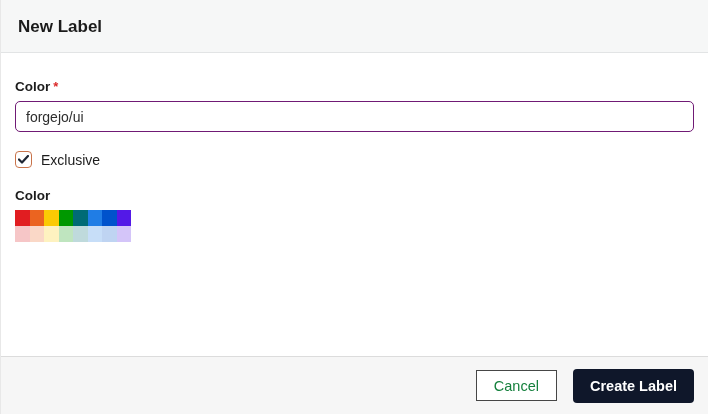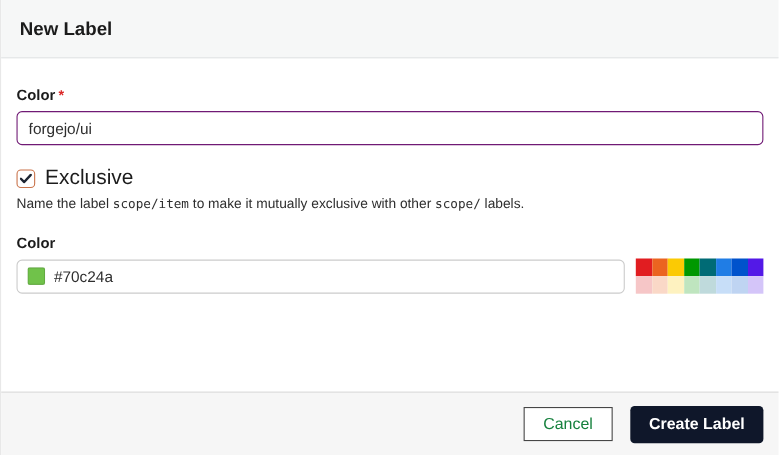"Exclusive" .checkbox-label { font-size: 19px -> 14px }
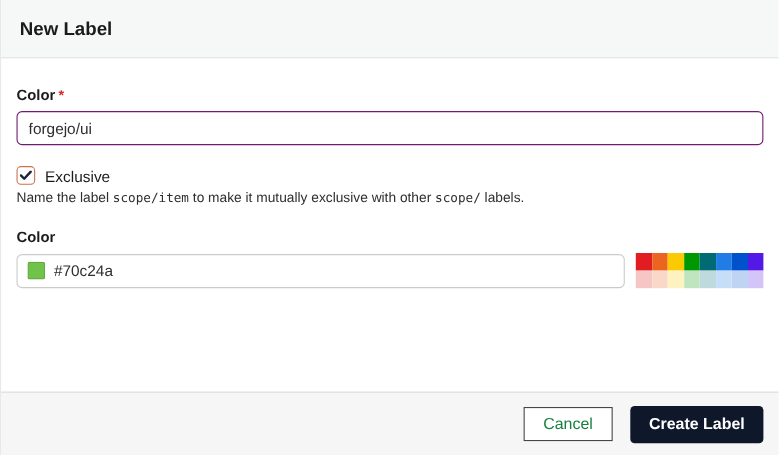"Name the label scope/item to" div.help-text { html: <div> <span>Name the label </span><span>scope/item</span><span> to make it mutually exclusive with other </span><span>scope/</span><span> labels.</span> </div> -> none }
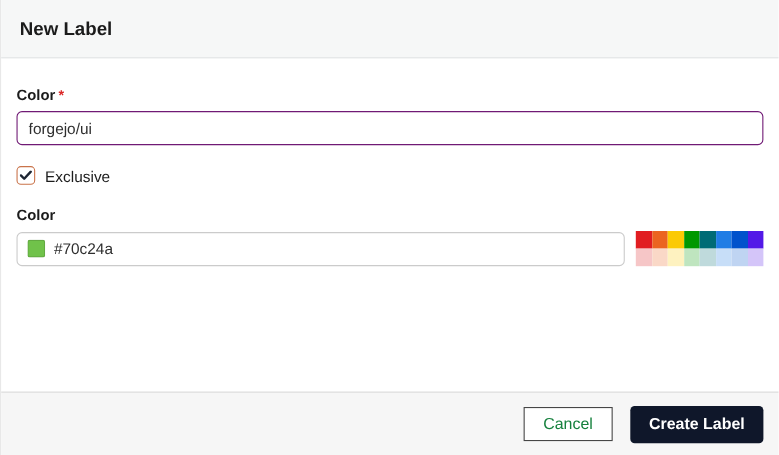"#70c24a" div.color-input-wrap { html: <div> <span></span> <input> </div> -> none }
